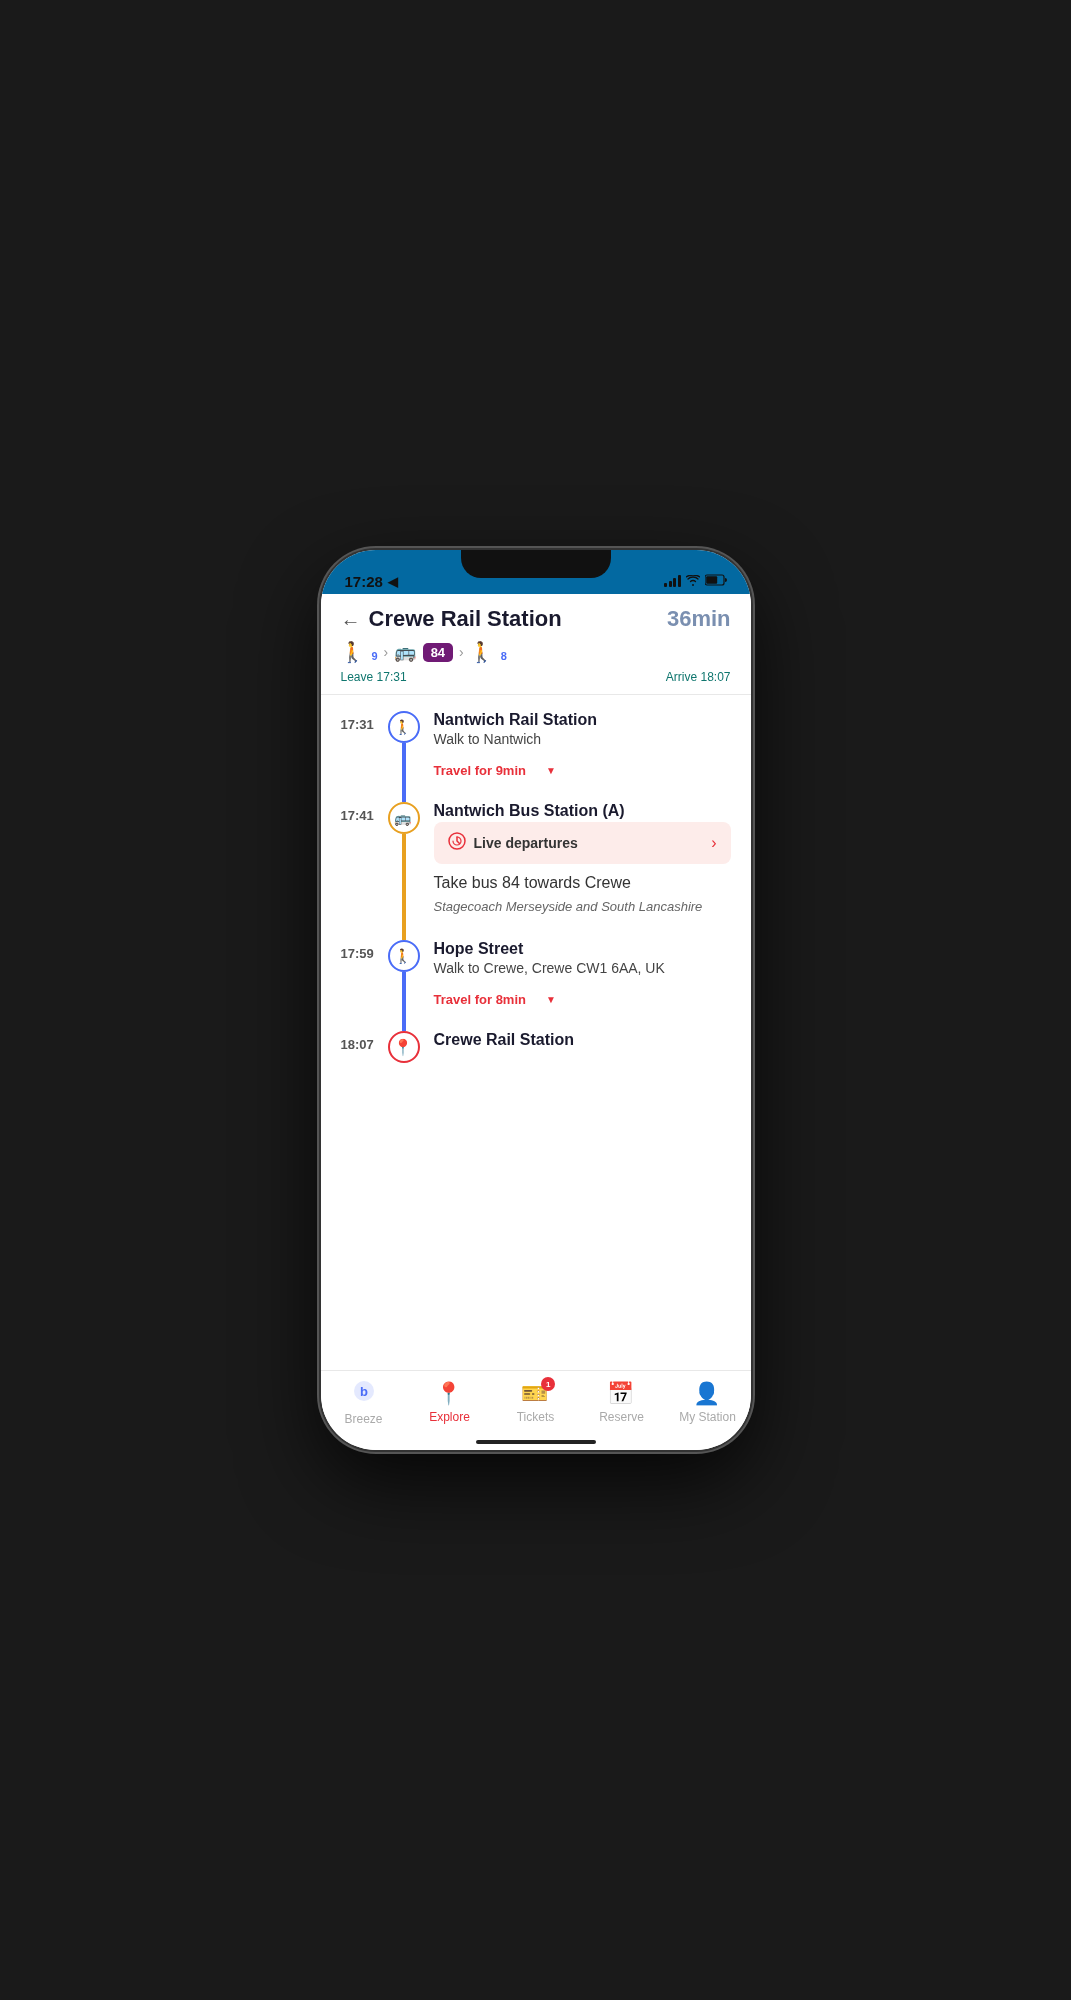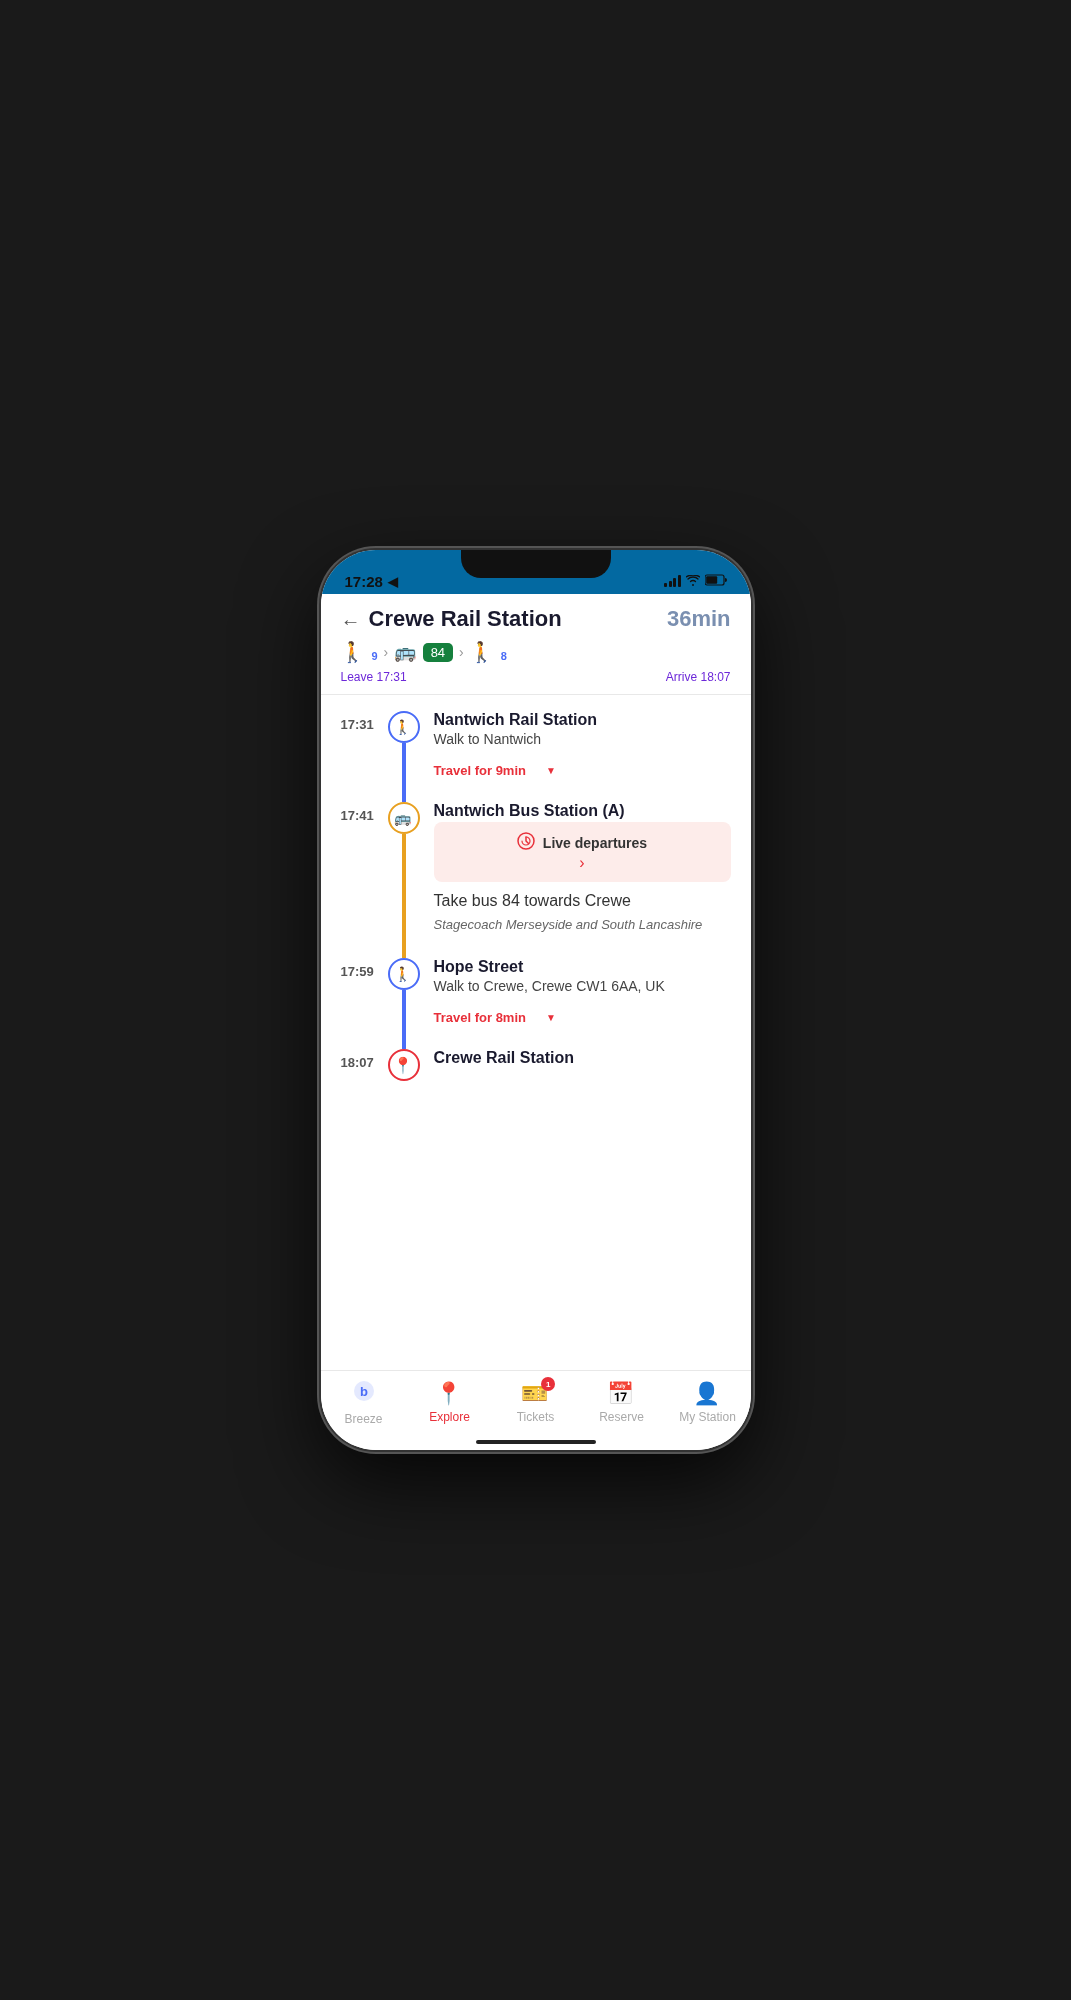"84" .bus-badge { background: #15803d -> #701a75; font-weight: 400 -> 700 }
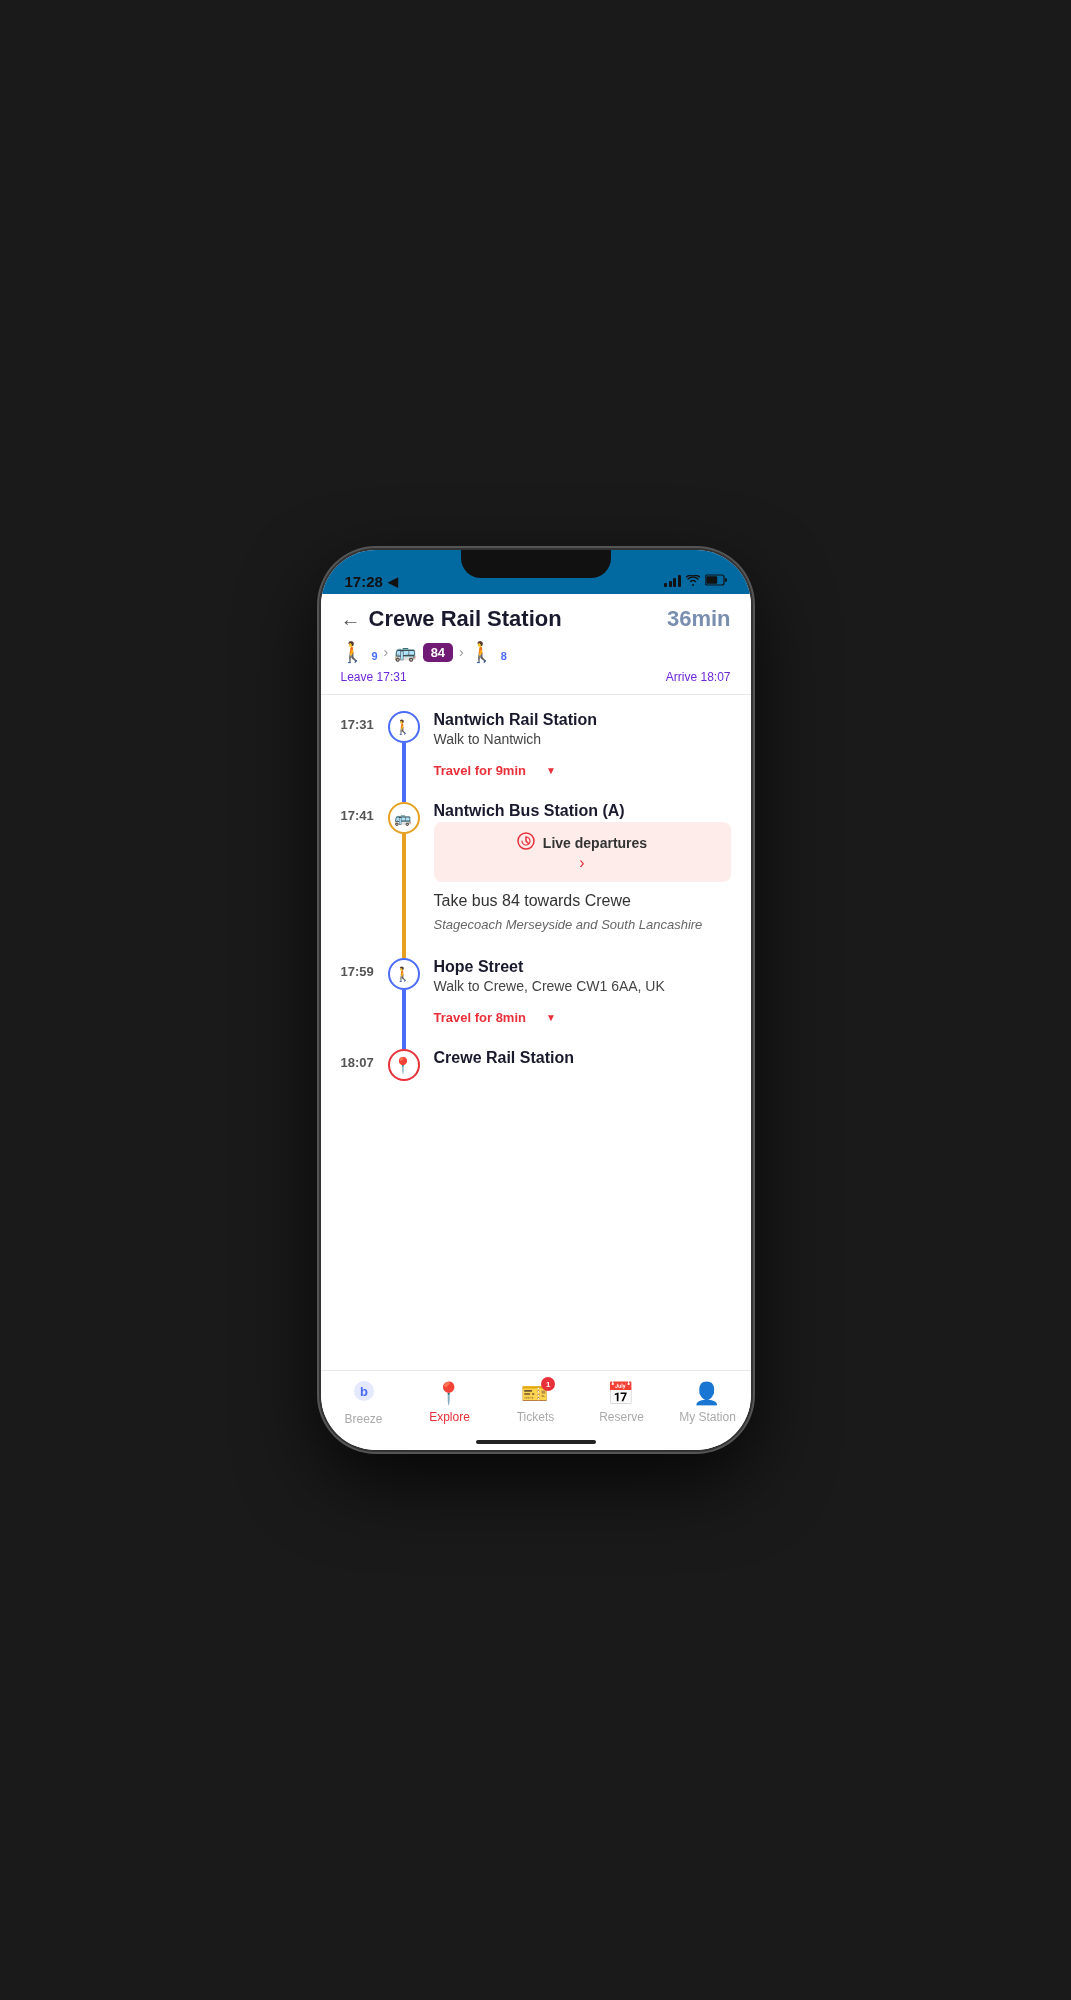"Leave 17:31" .times-row { color: #6d28d9 -> #0f766e }
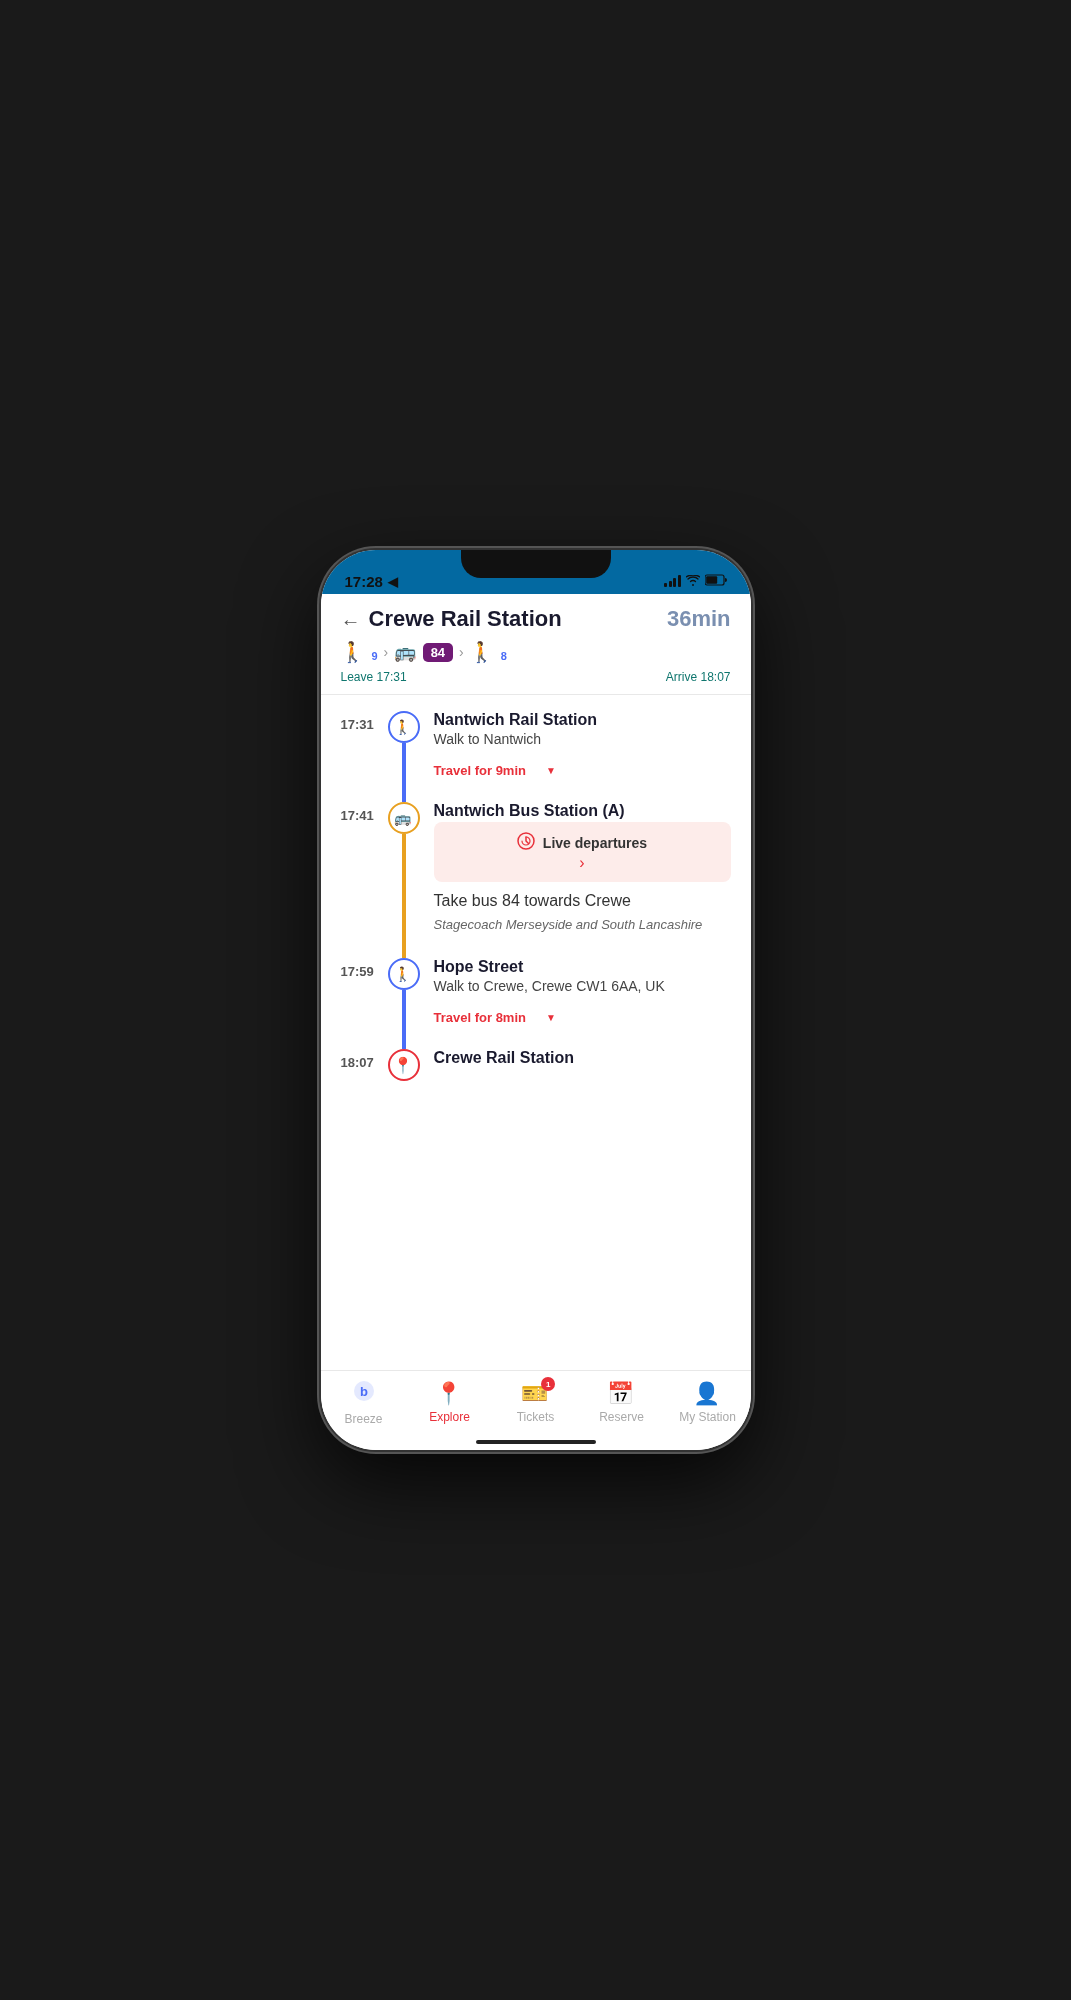"Live departures" .live-departures-box { flex-direction: column -> none }
